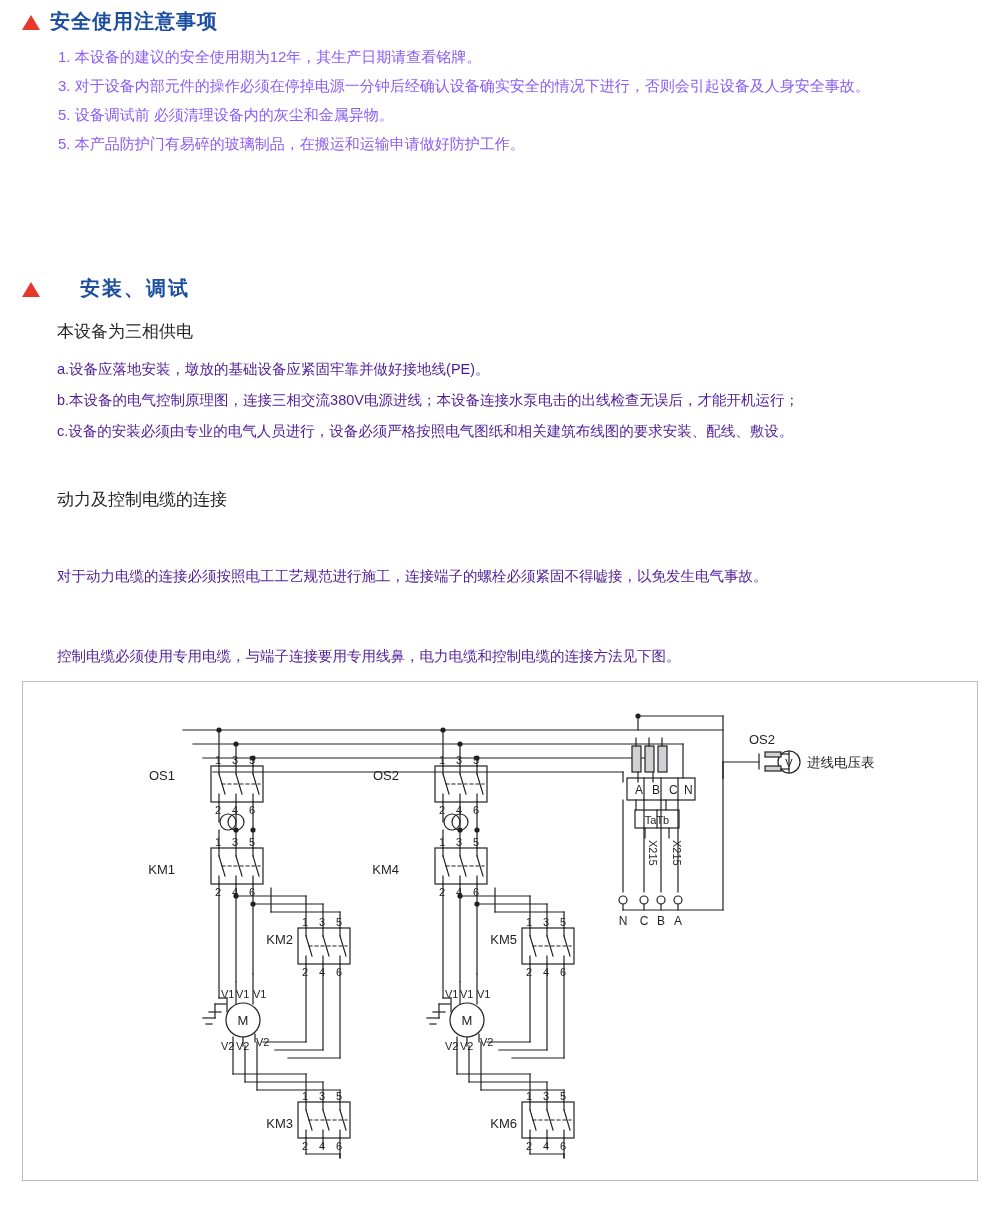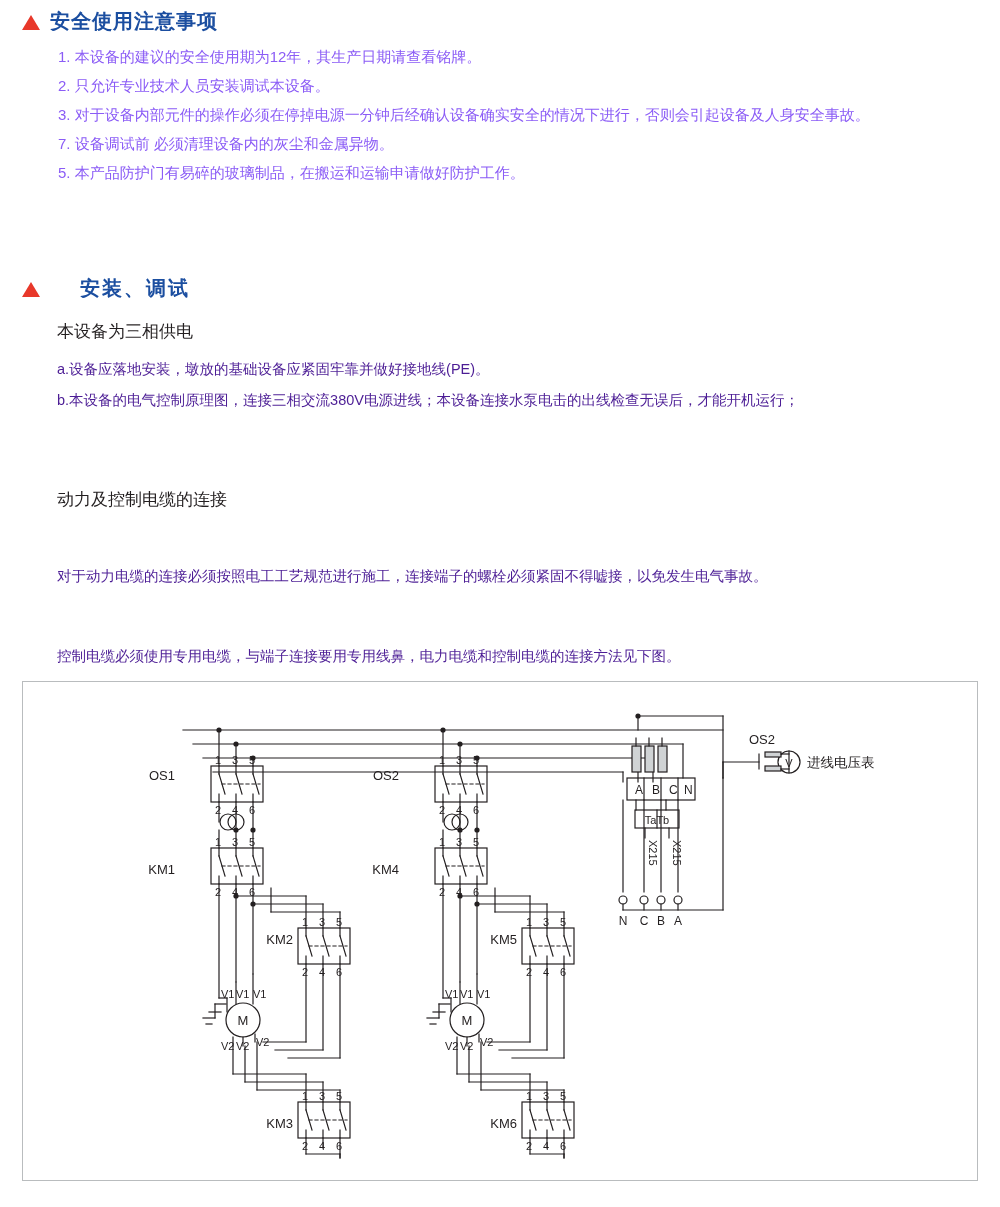"2. 只允许专业技术人员安装调试本设备。" div.li { html: <div>2. 只允许专业技术人员安装调试本设备。</div> -> none }
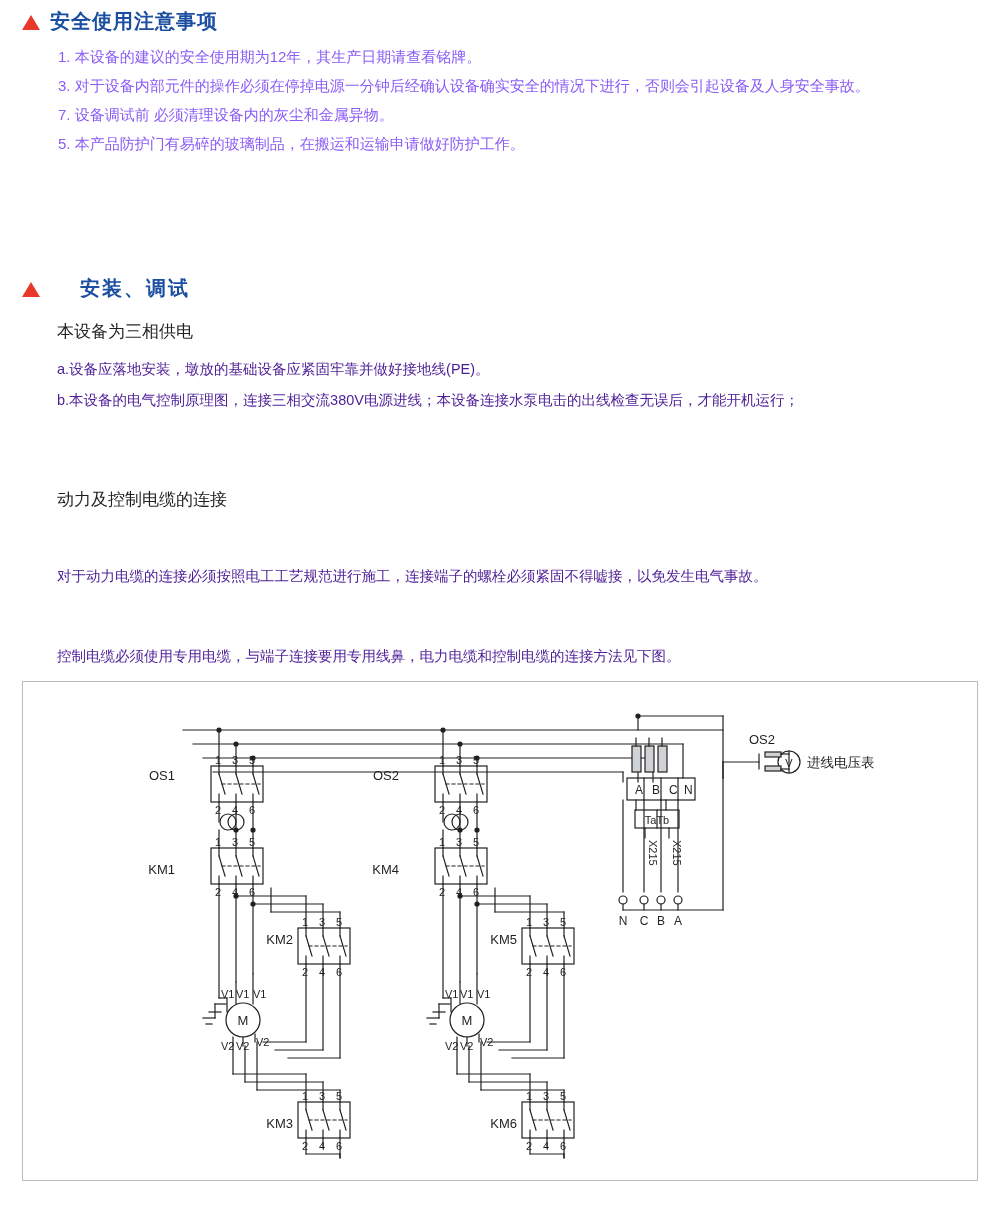"7. 设备调试前 必须清理设备内的灰尘和金属异物。" div.li { text: 7 -> 5 }
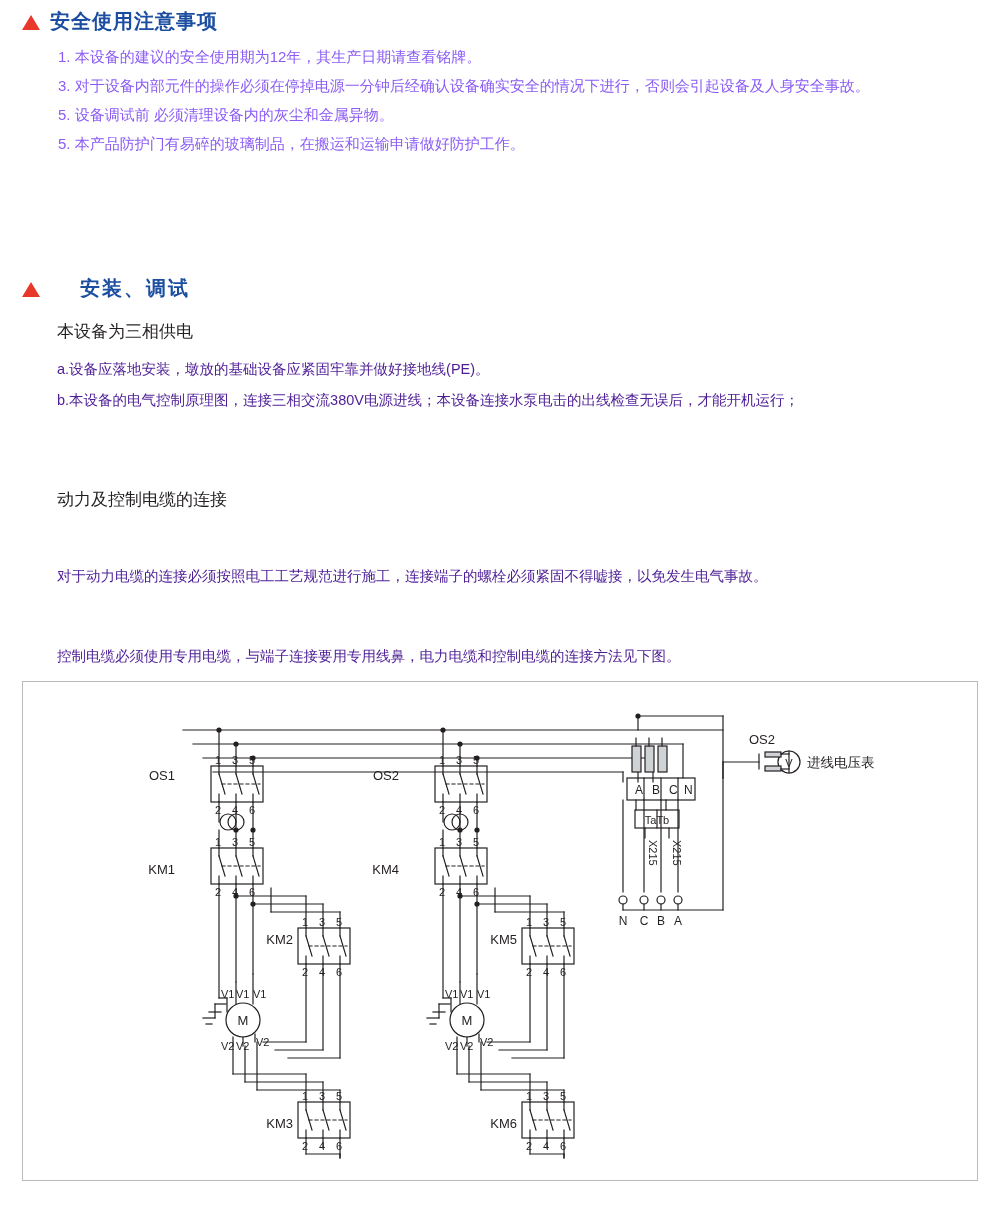"c.设备的安装必须由专业的电气人员进行，设备必须严格按照电气图纸和相关建筑布线图" div.para { html: none -> <div>c.设备的安装必须由专业的电气人员进行，设备必须严格按照电气图纸和相关建筑布线图的要求安装、配线、敷设。</div> }
